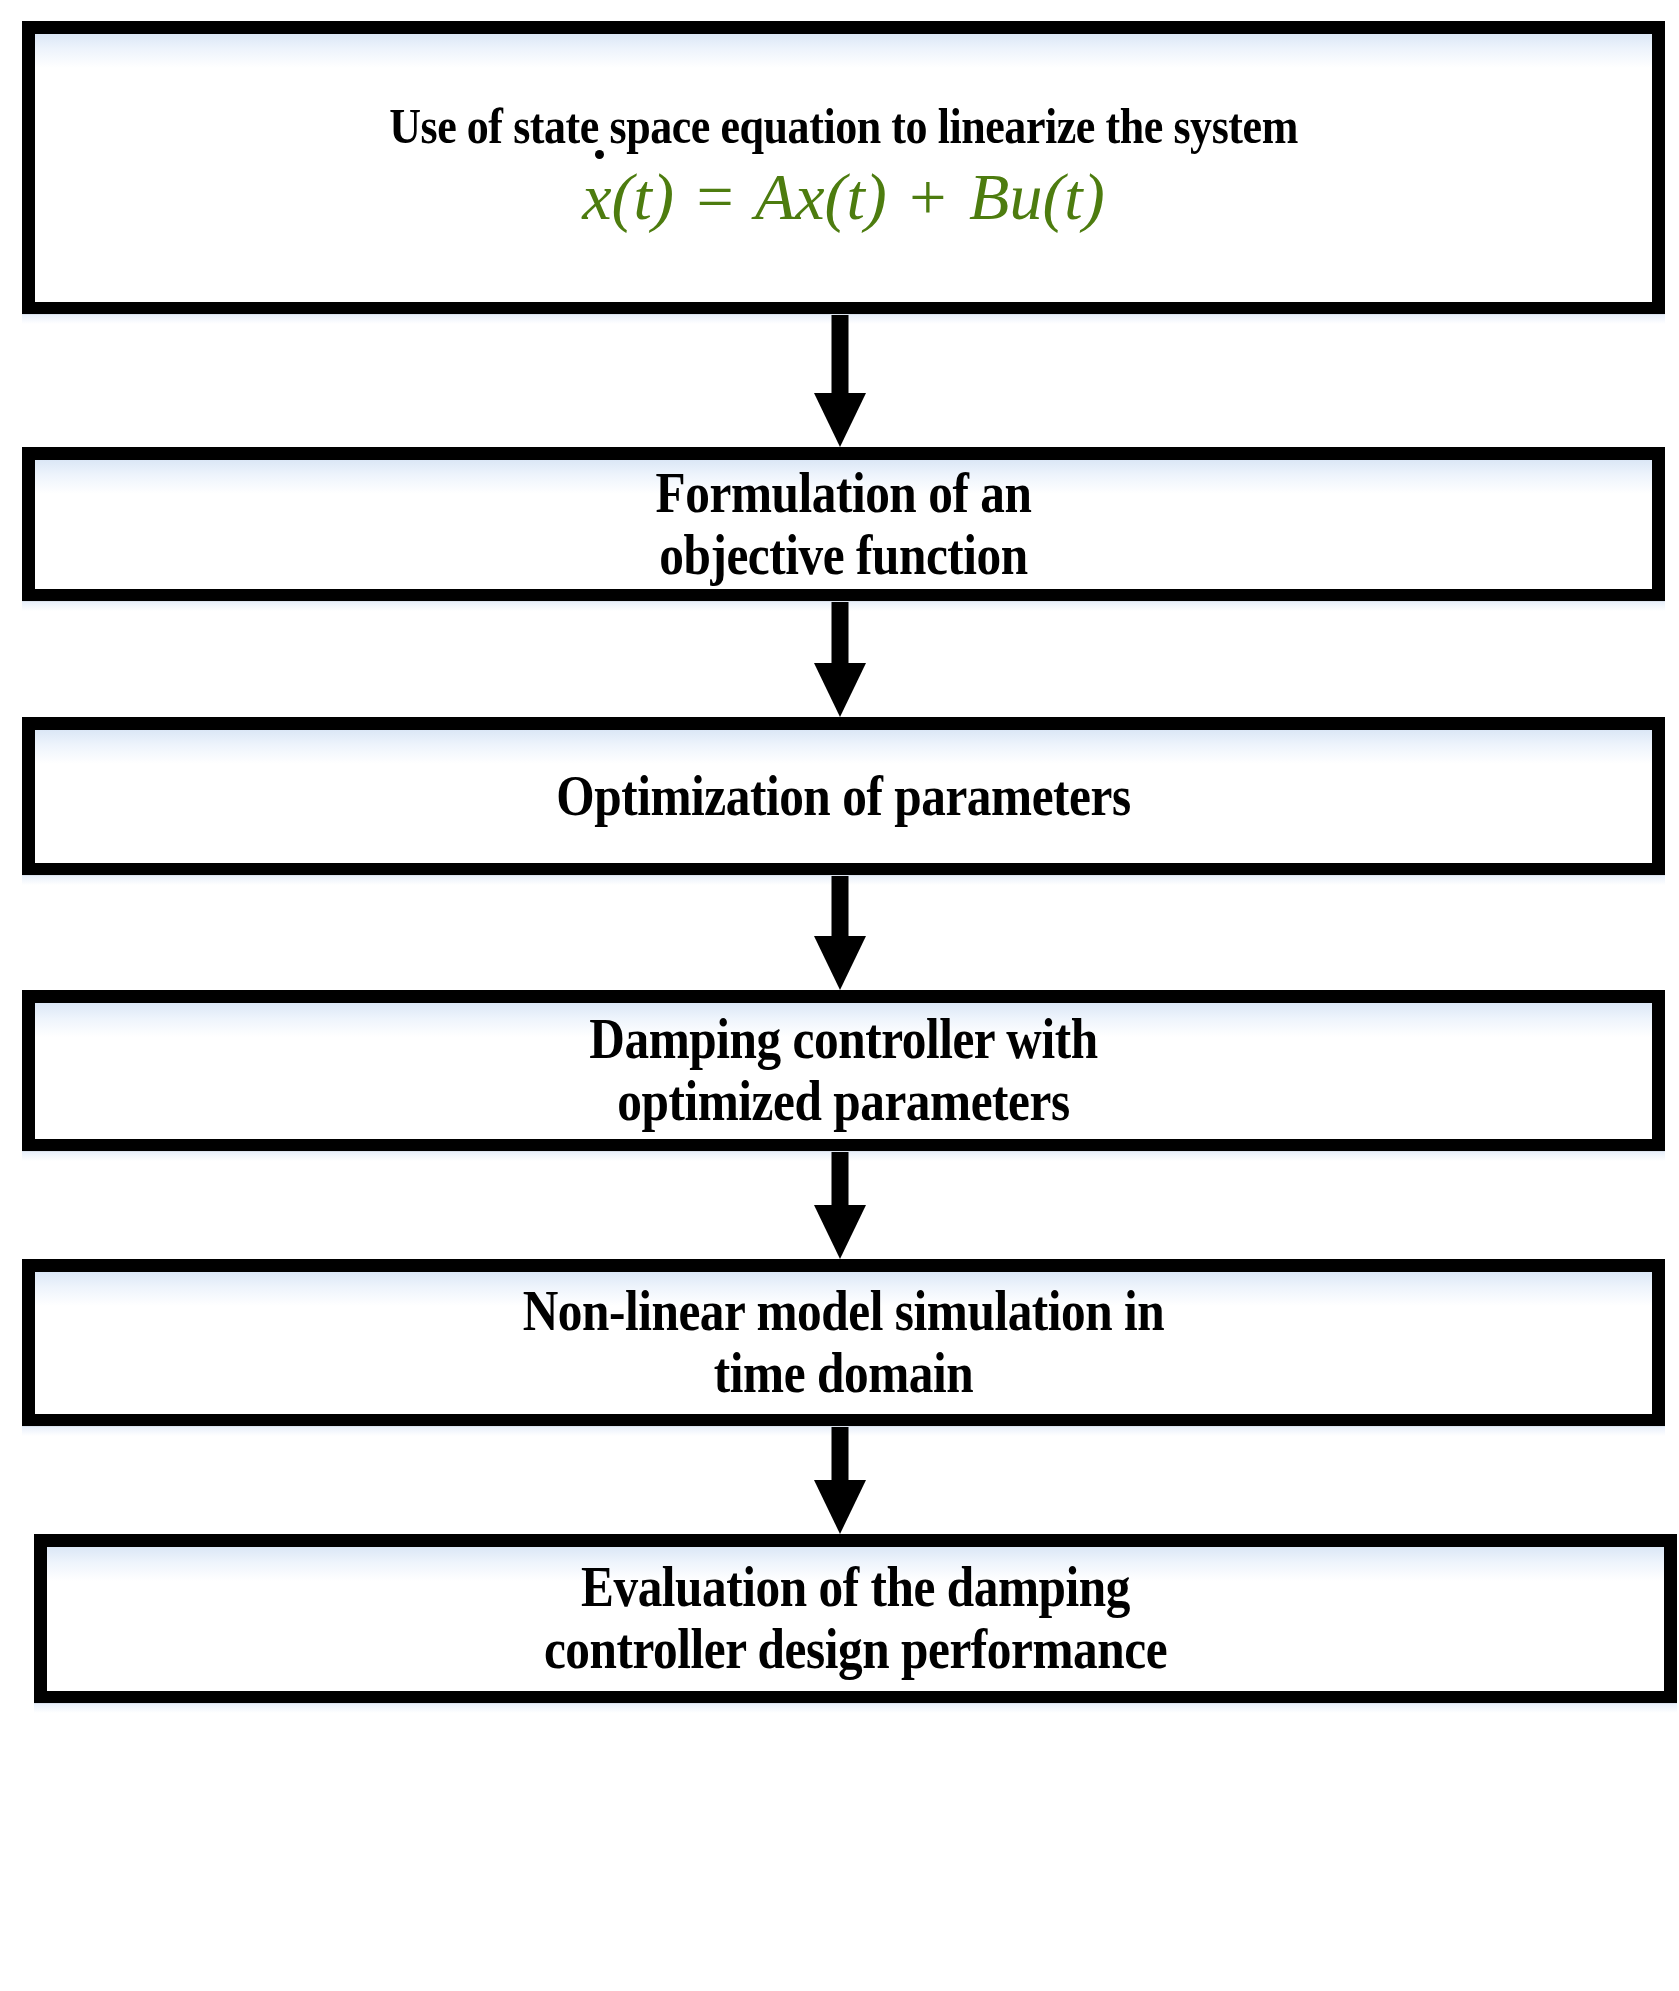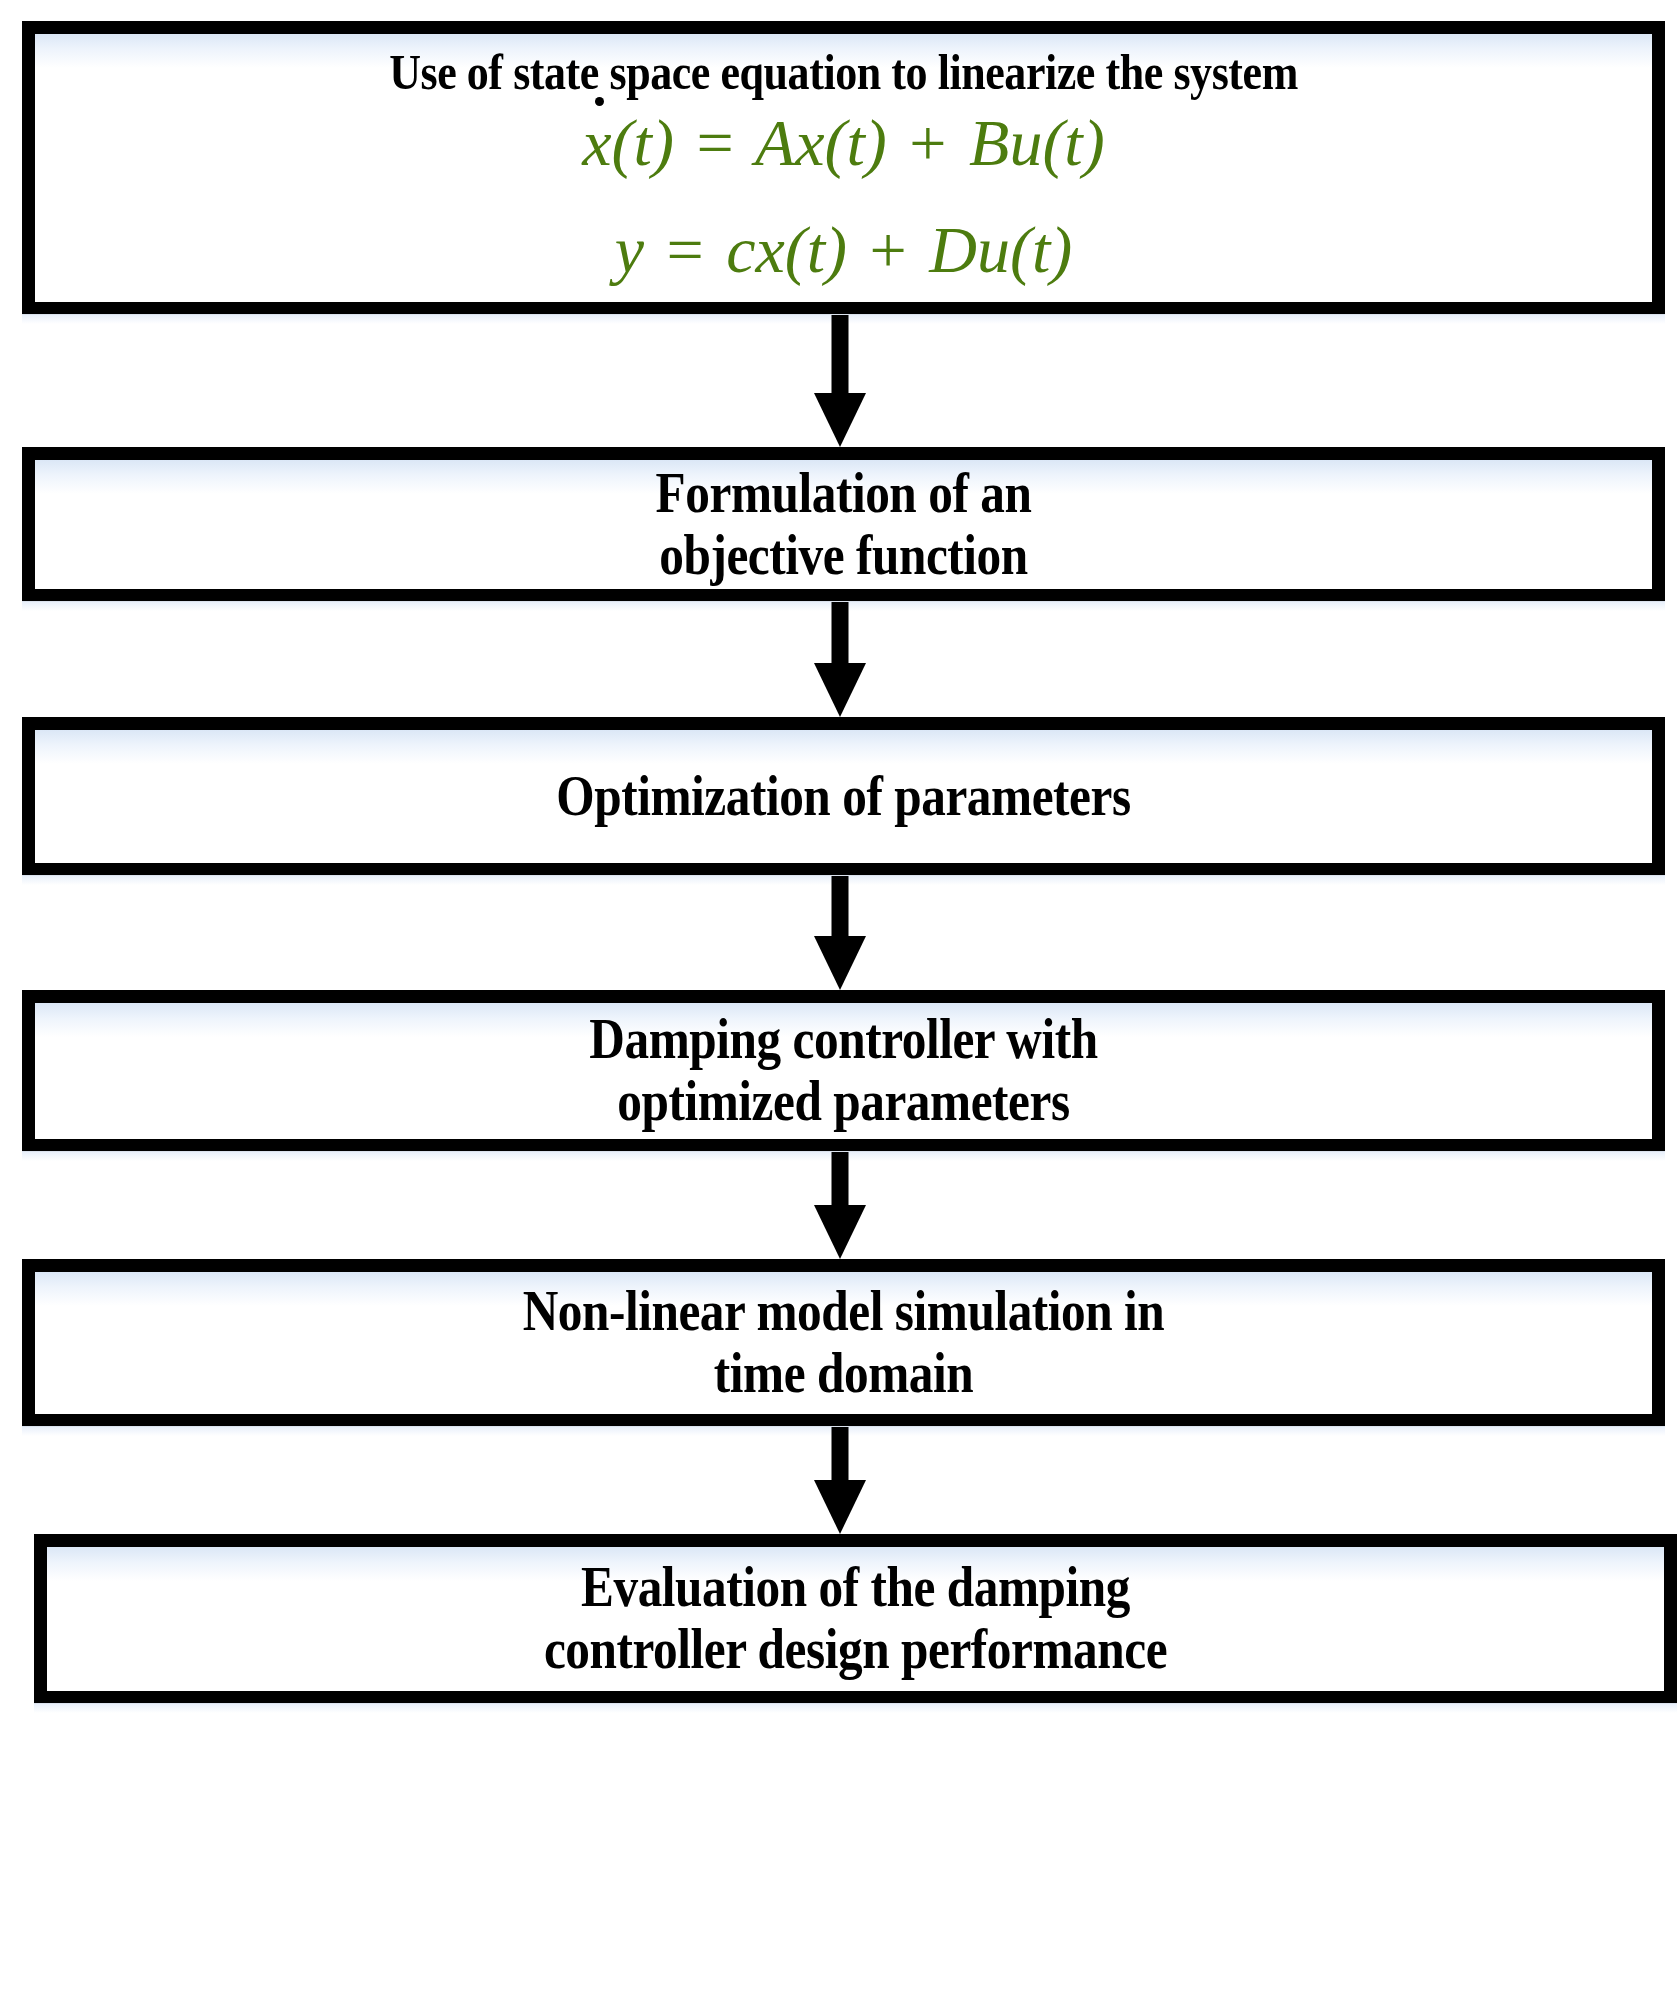"y = cx(t) + Du(t)" div.equation { html: <div> <span>y</span> <span>=</span> <span>cx(t)</span> <span>+</span> <span>Du(t)</span> </div> -> none }
